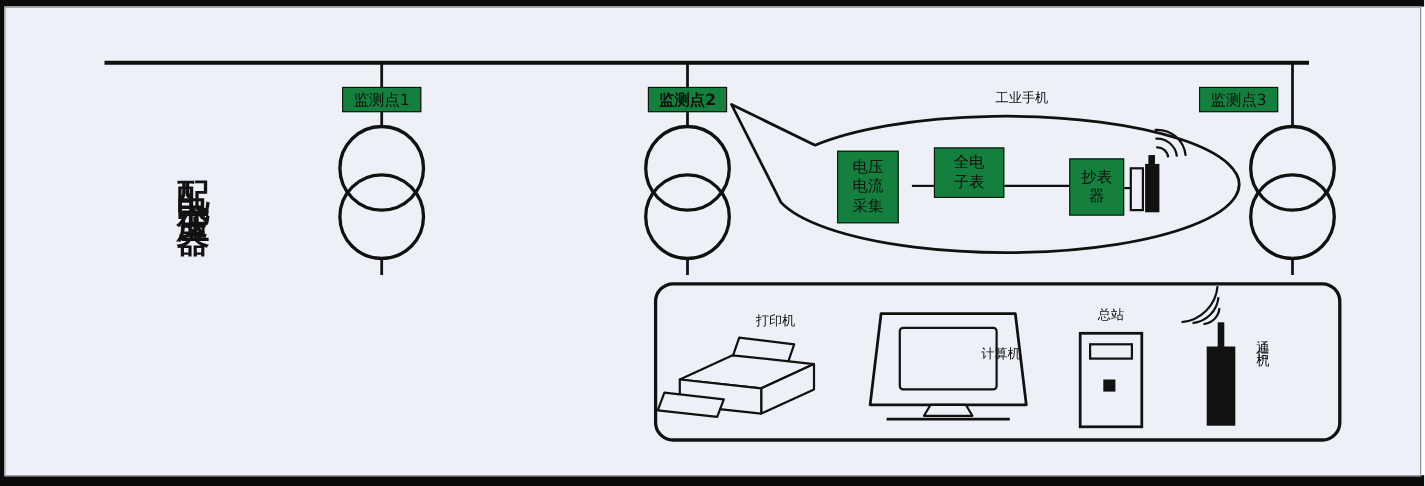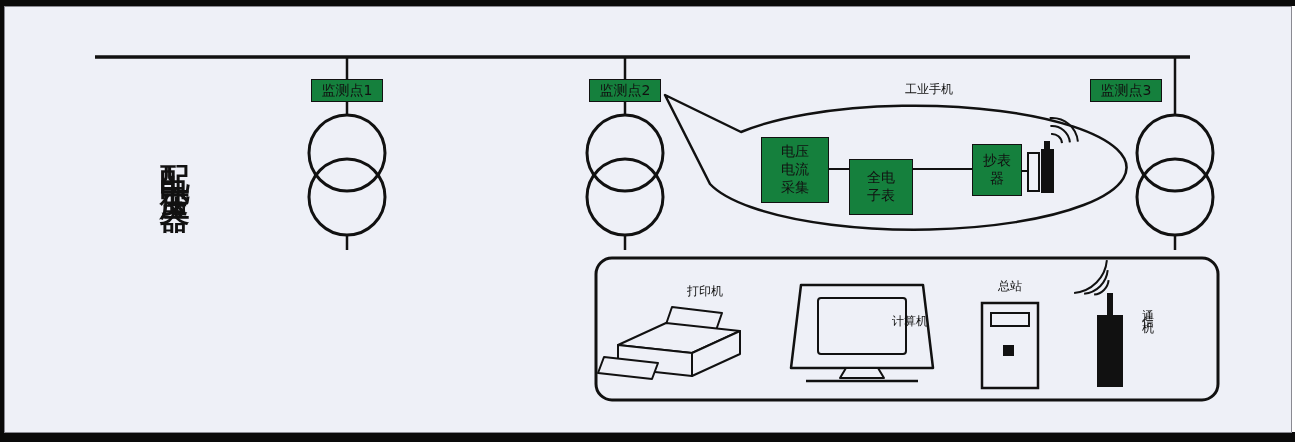"监测点2" div.boxlbl { font-weight: none -> bold }
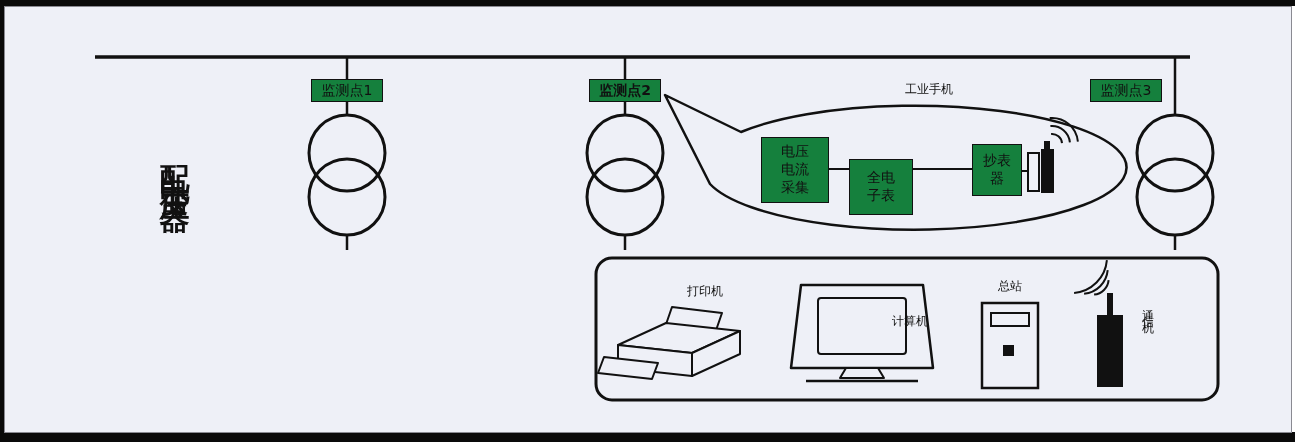"电压" div.boxlbl { width: 68px -> 56px }
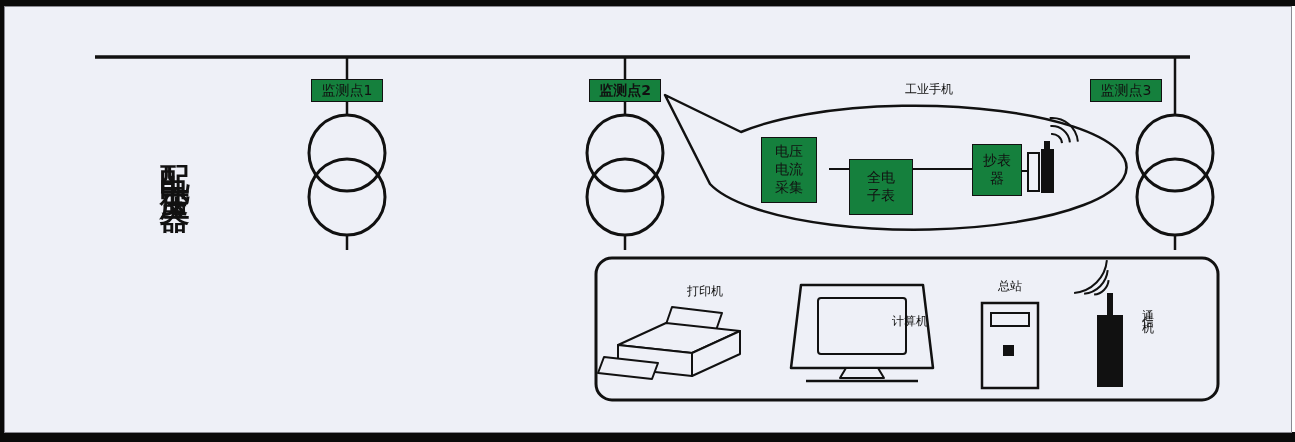"全电" div.boxlbl { height: 56px -> 46px; top: 159px -> 134px }
